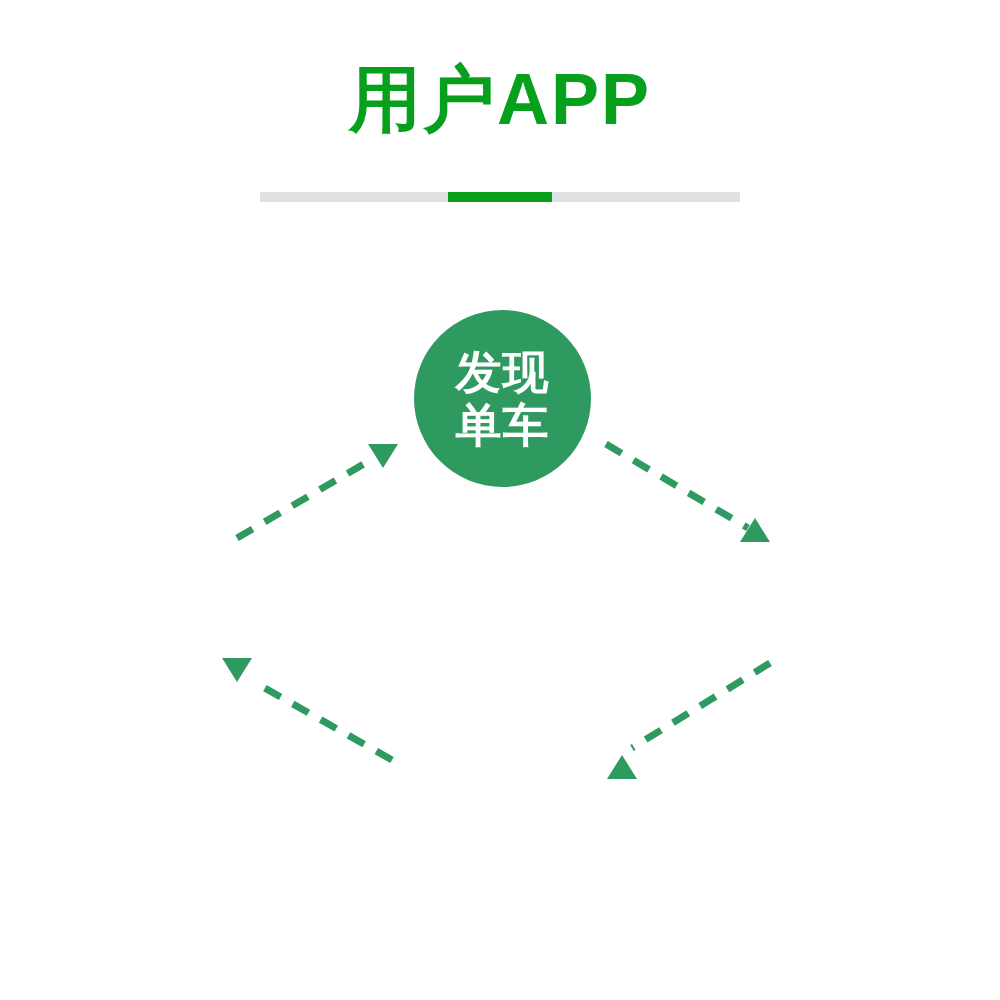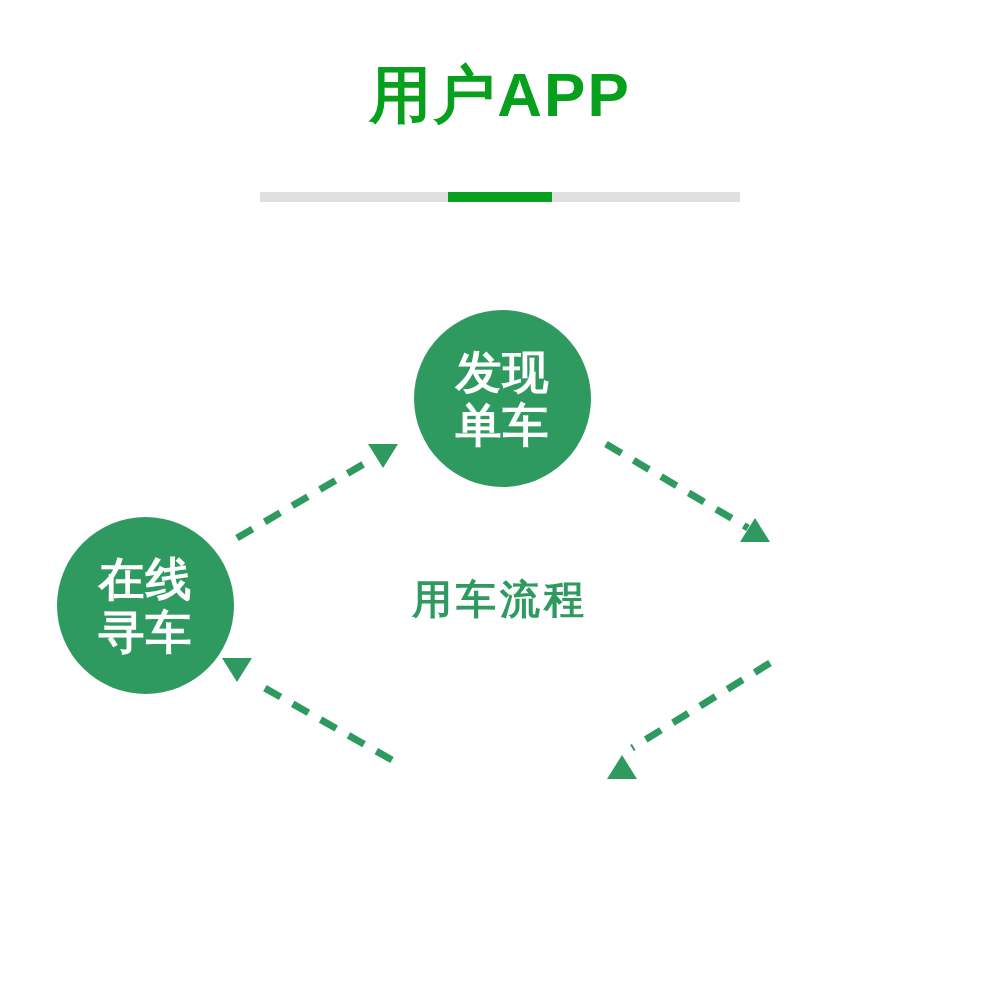"用户APP" #title { font-size: 62px -> 72px }
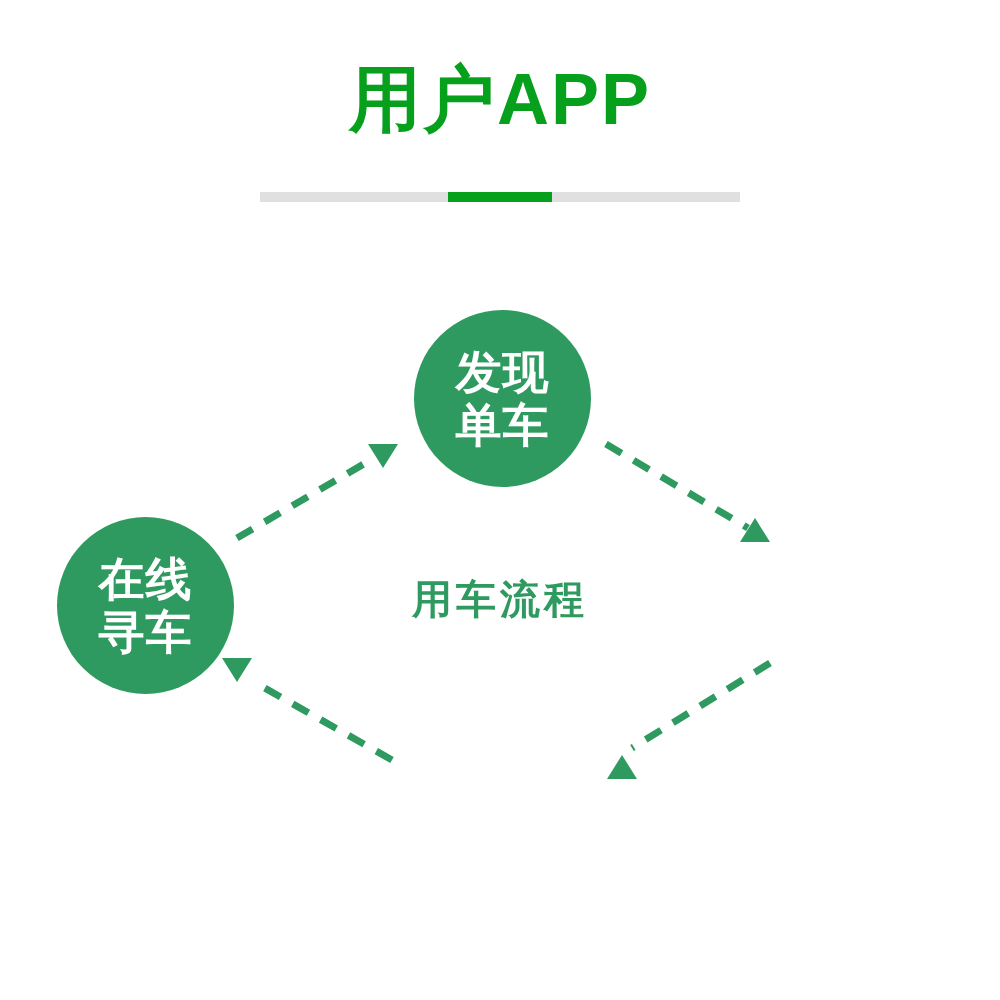"在线" div.node { html: <div> <span>在线 寻车</span> </div> -> none }
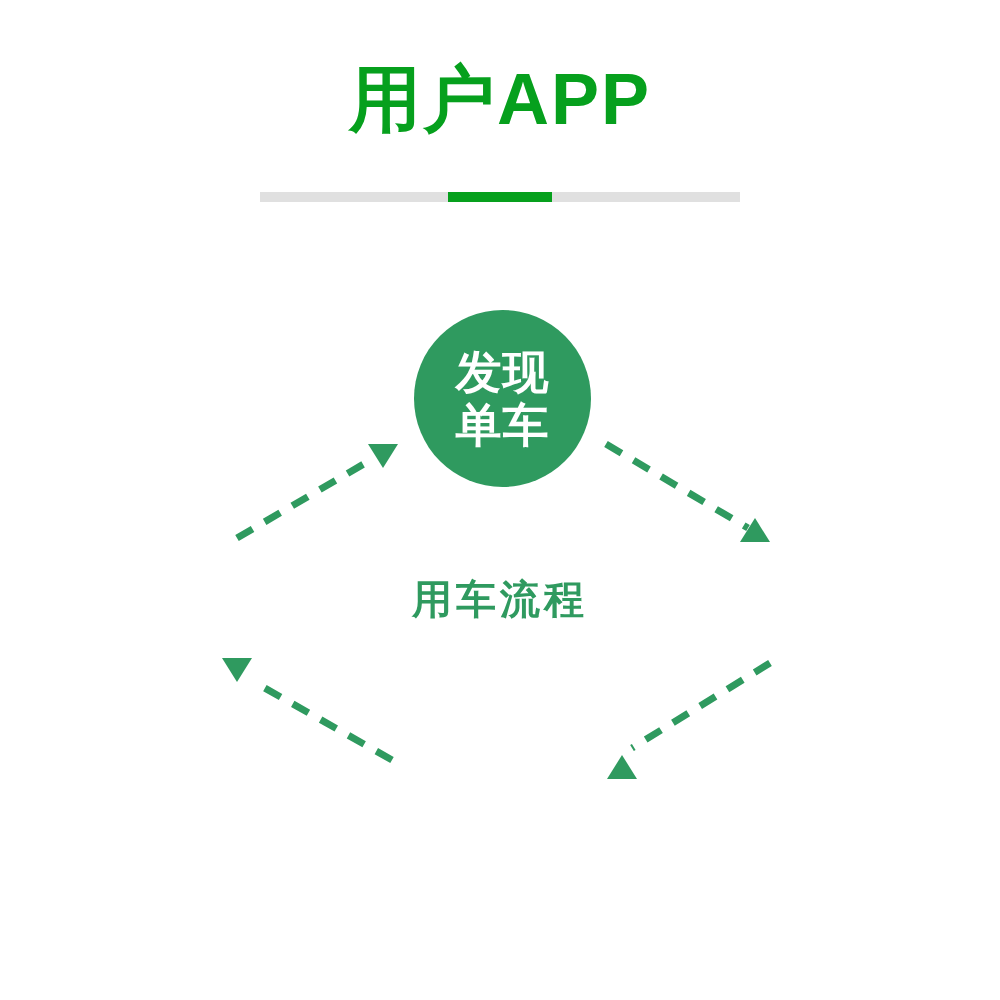"用车流程" div { html: <div>用车流程</div> -> none }
